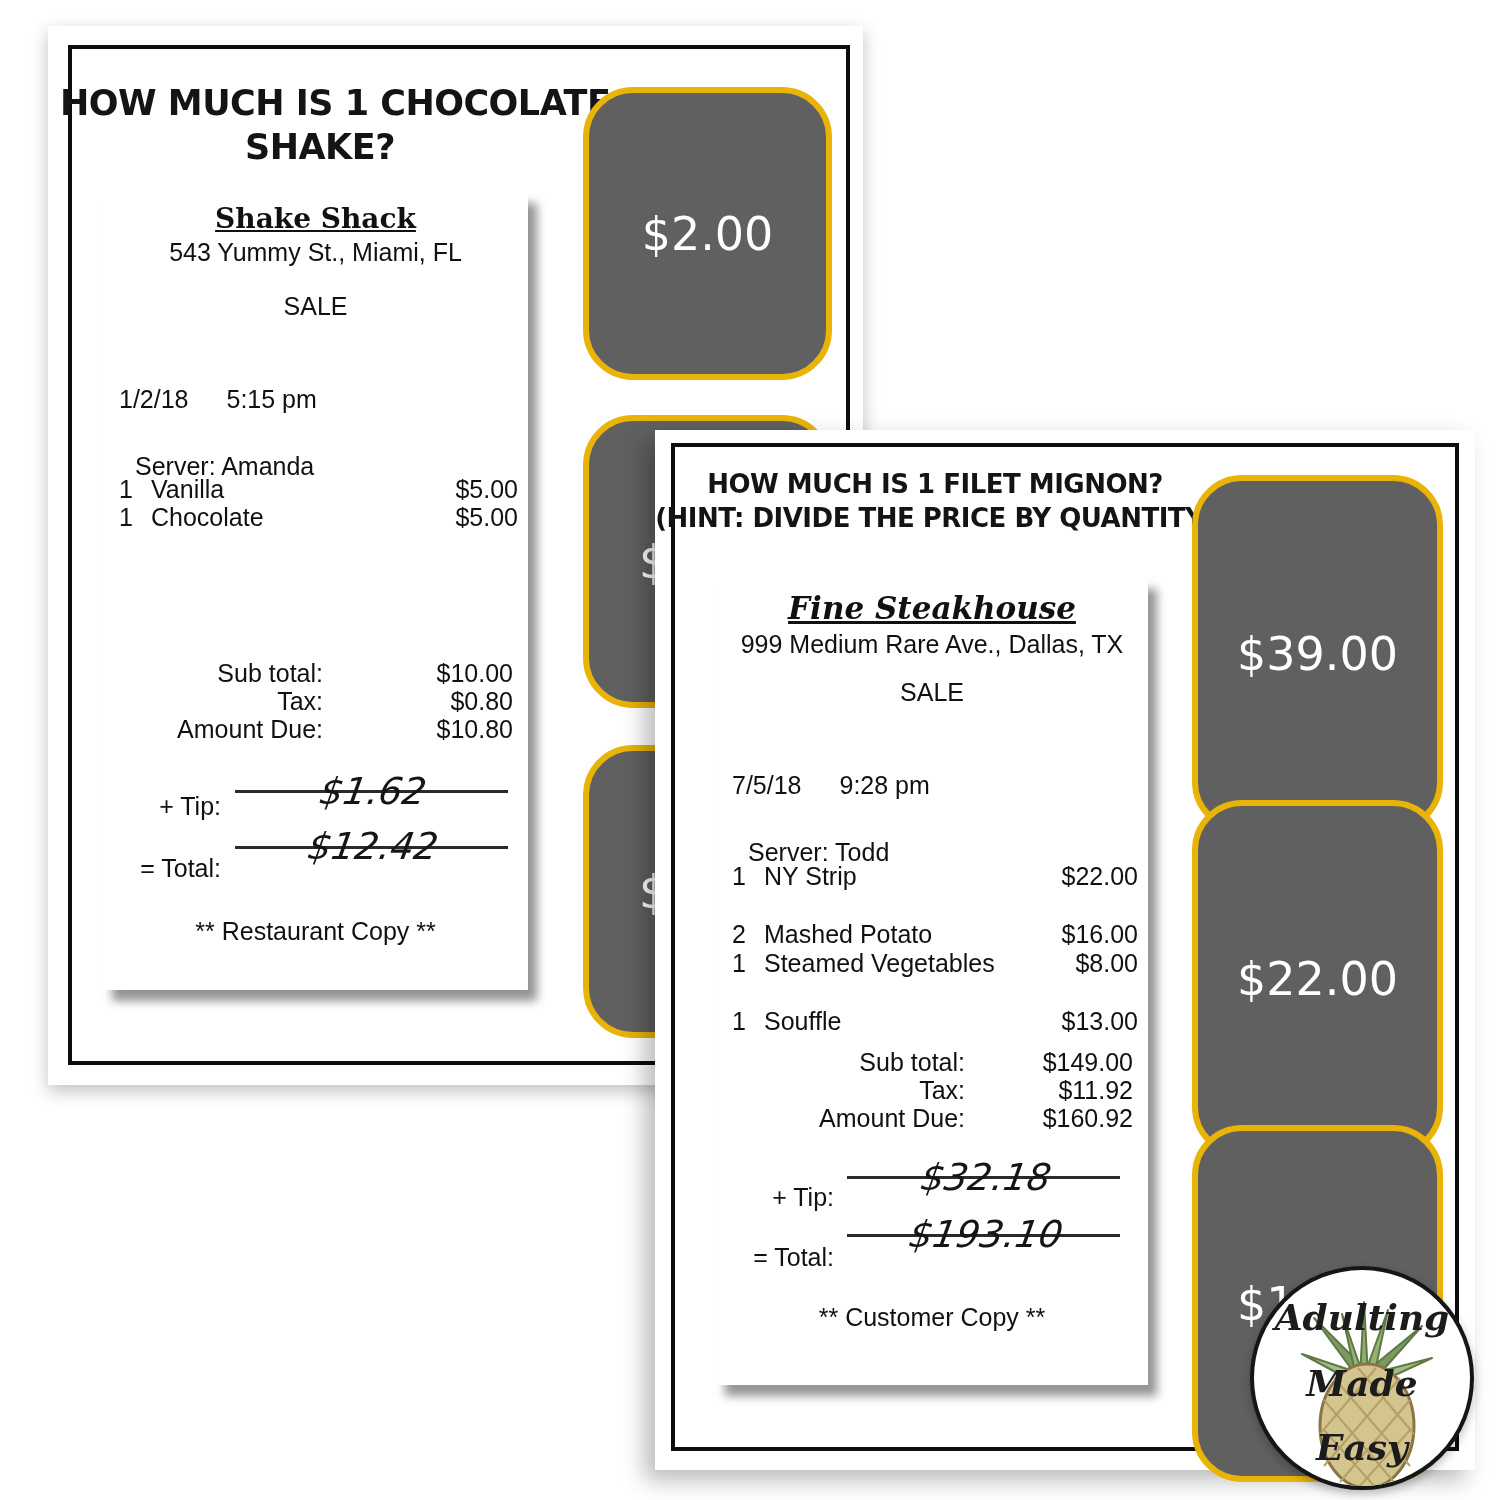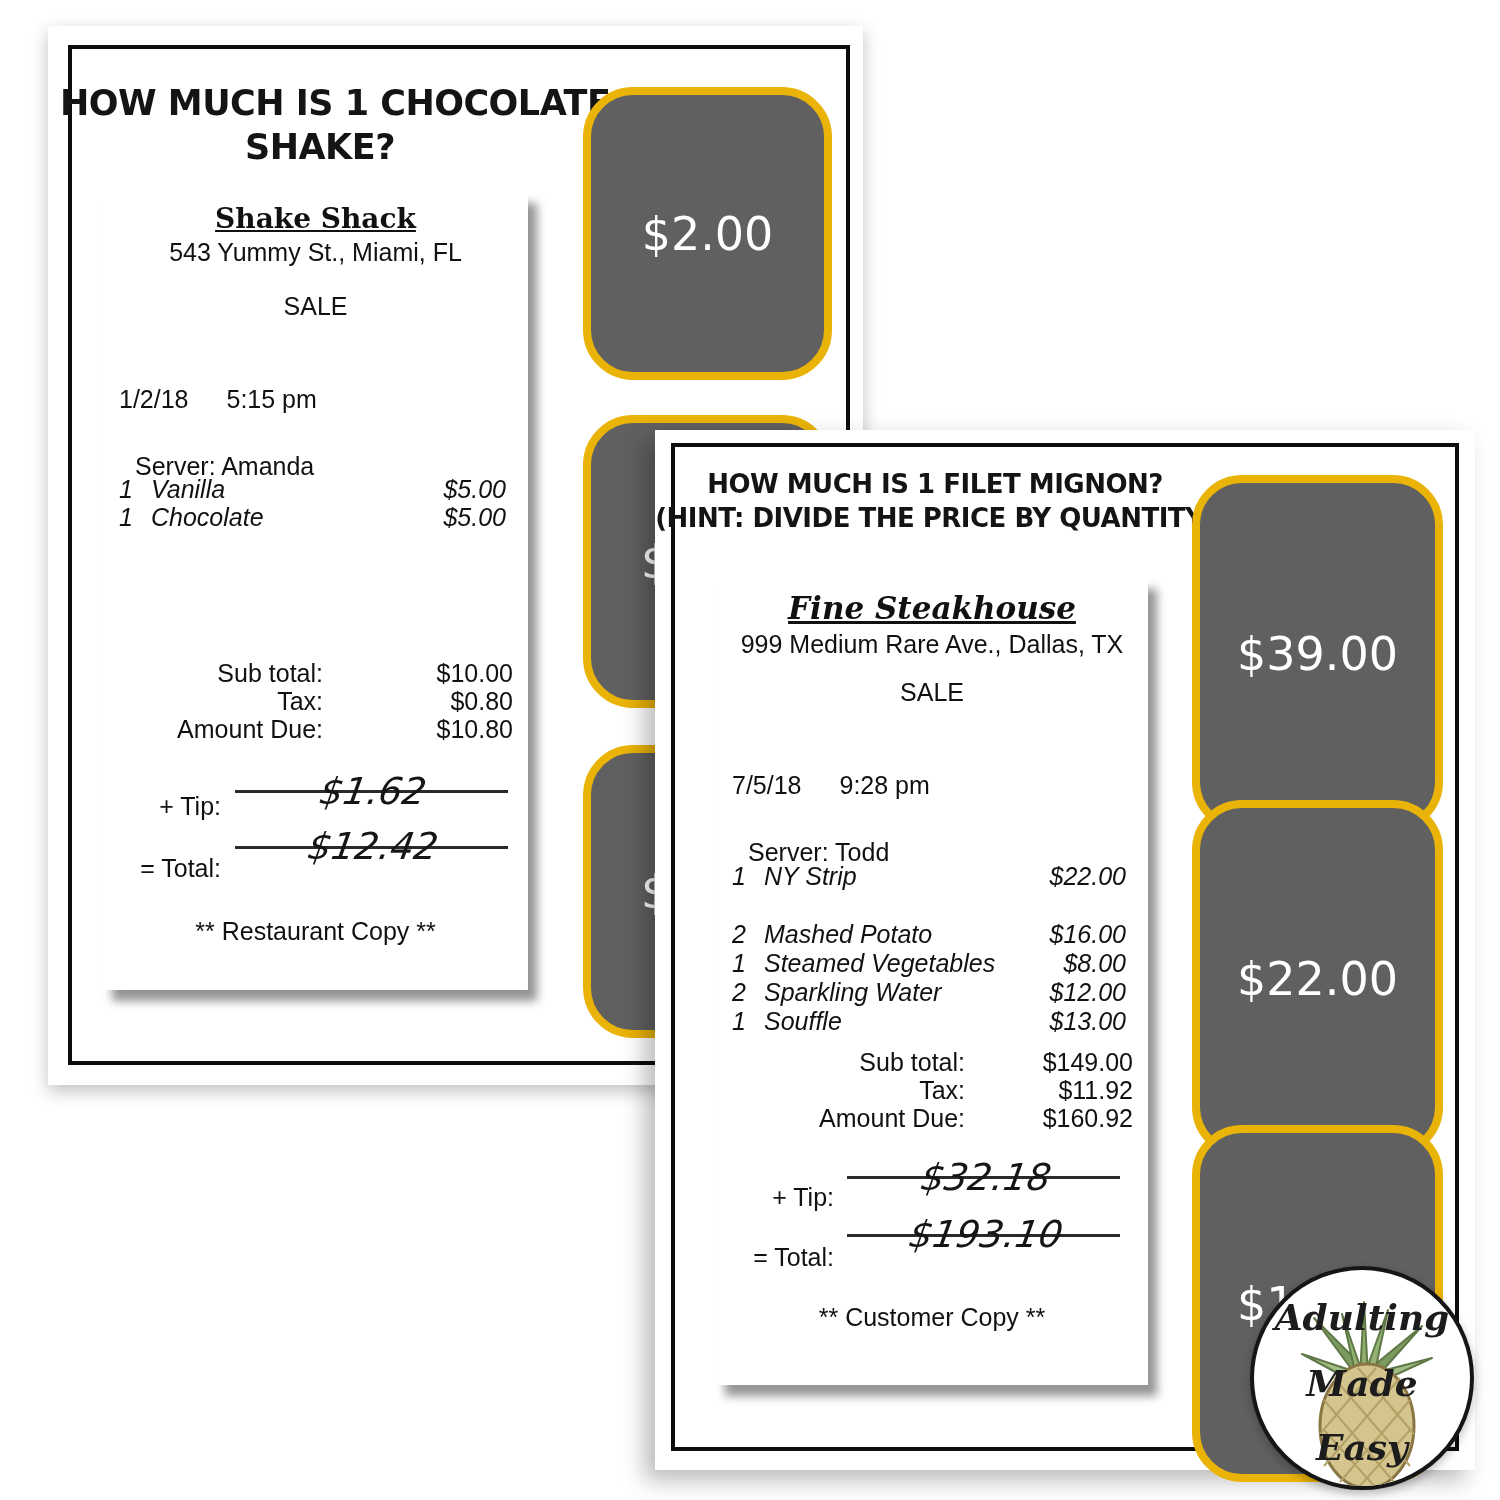"$2.00" .answer-btn { border: 8px solid #eab308 -> 6px solid #eab308 }
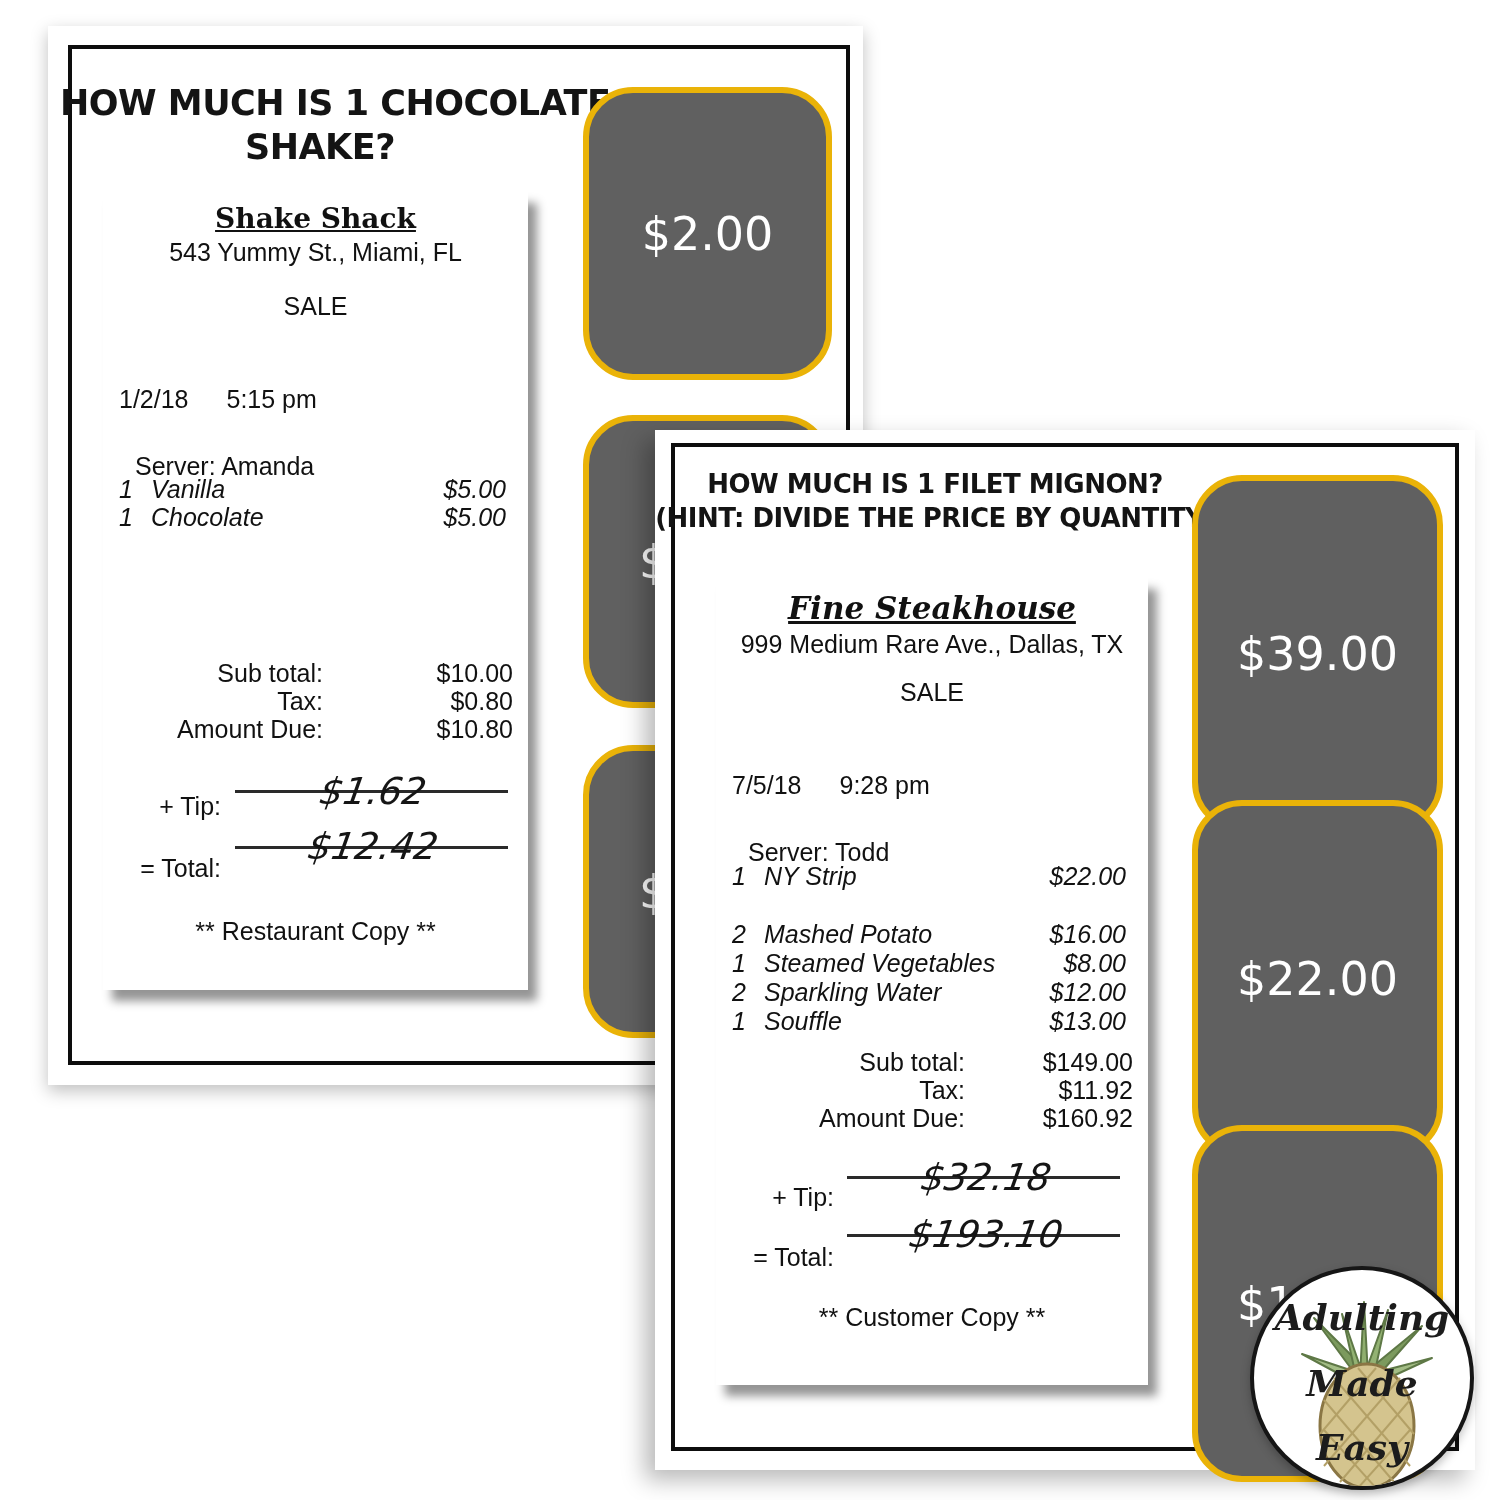"1 Vanilla" .item-row { font-style: italic -> none; right: 22px -> 10px }
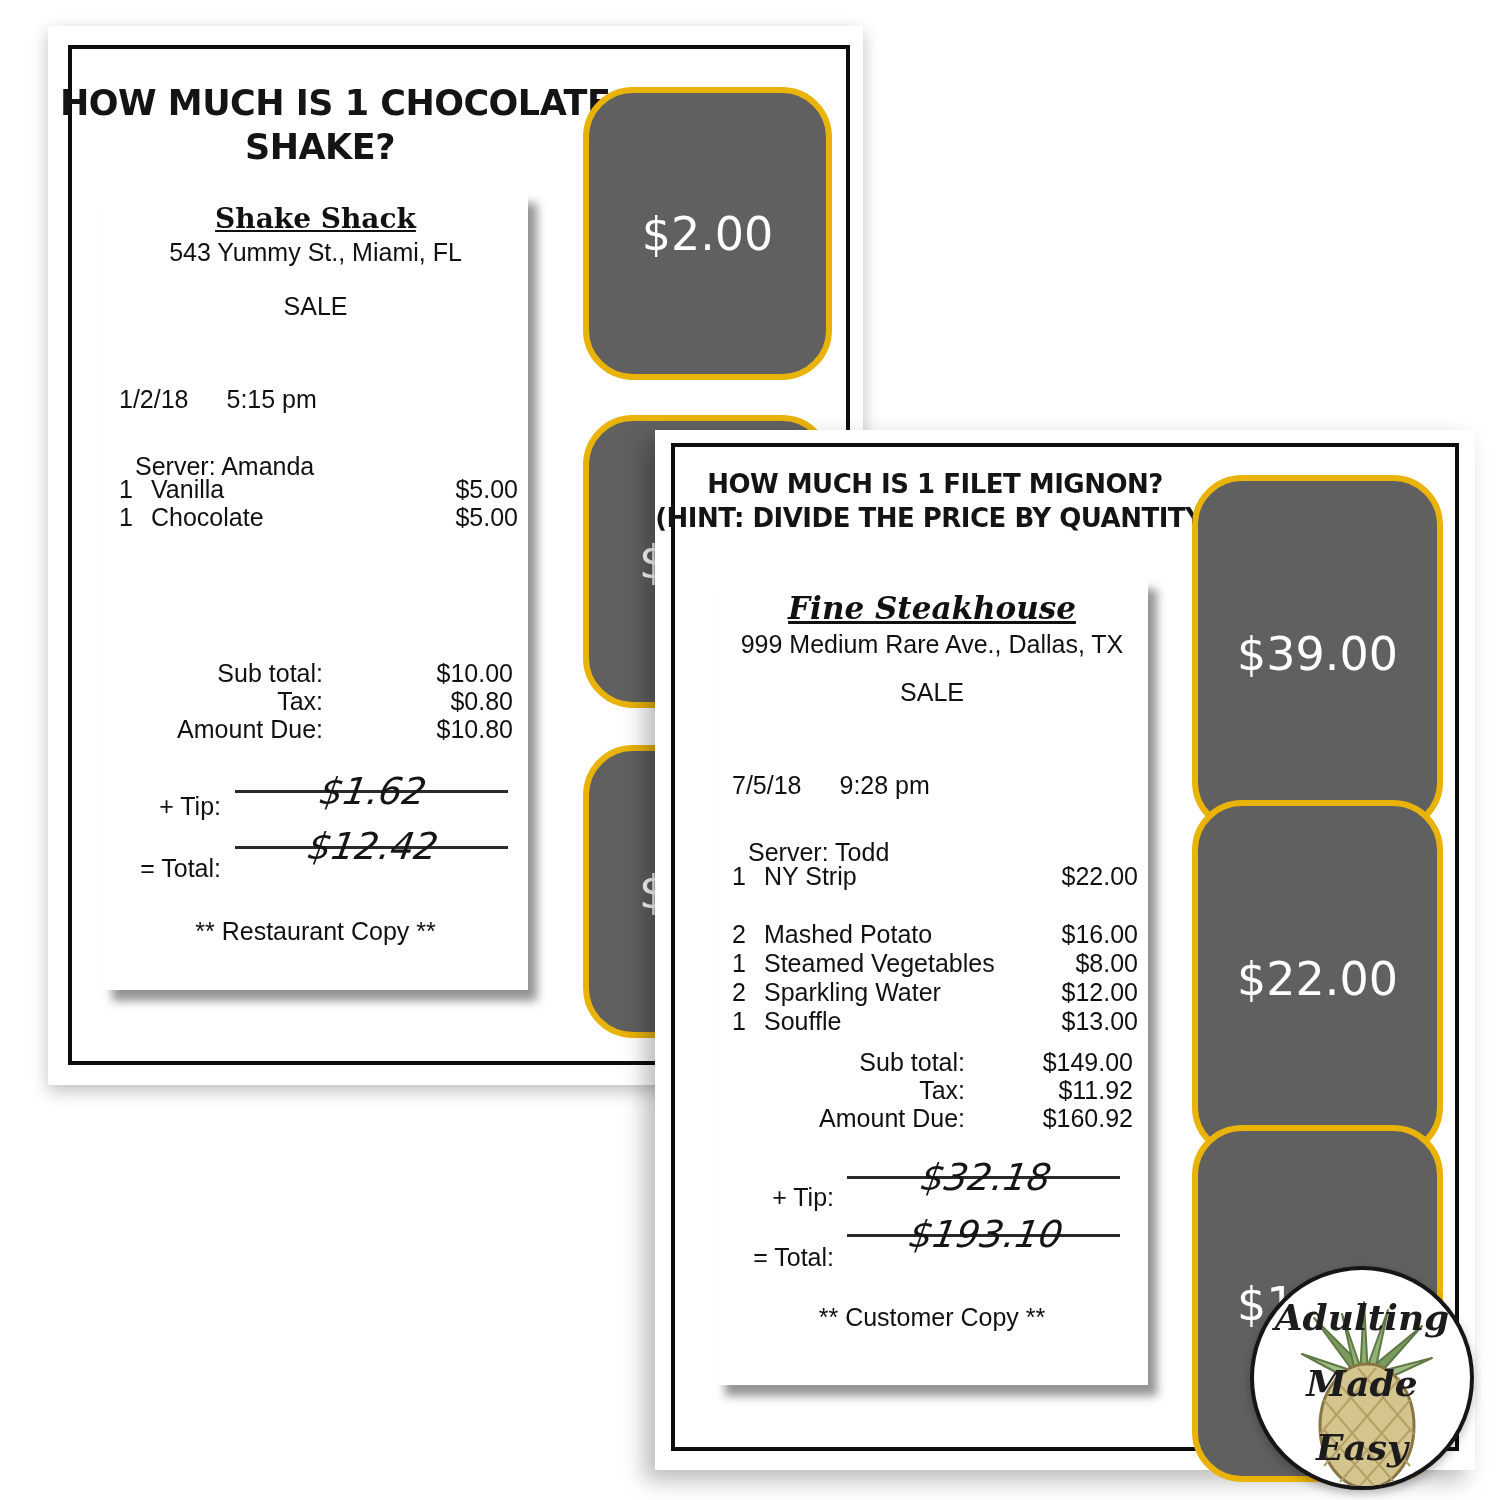"2 Sparkling Water" div.item-row { html: <div> <span>2</span><span>Sparkling Water</span> <span>$12.00</span> </div> -> none }
